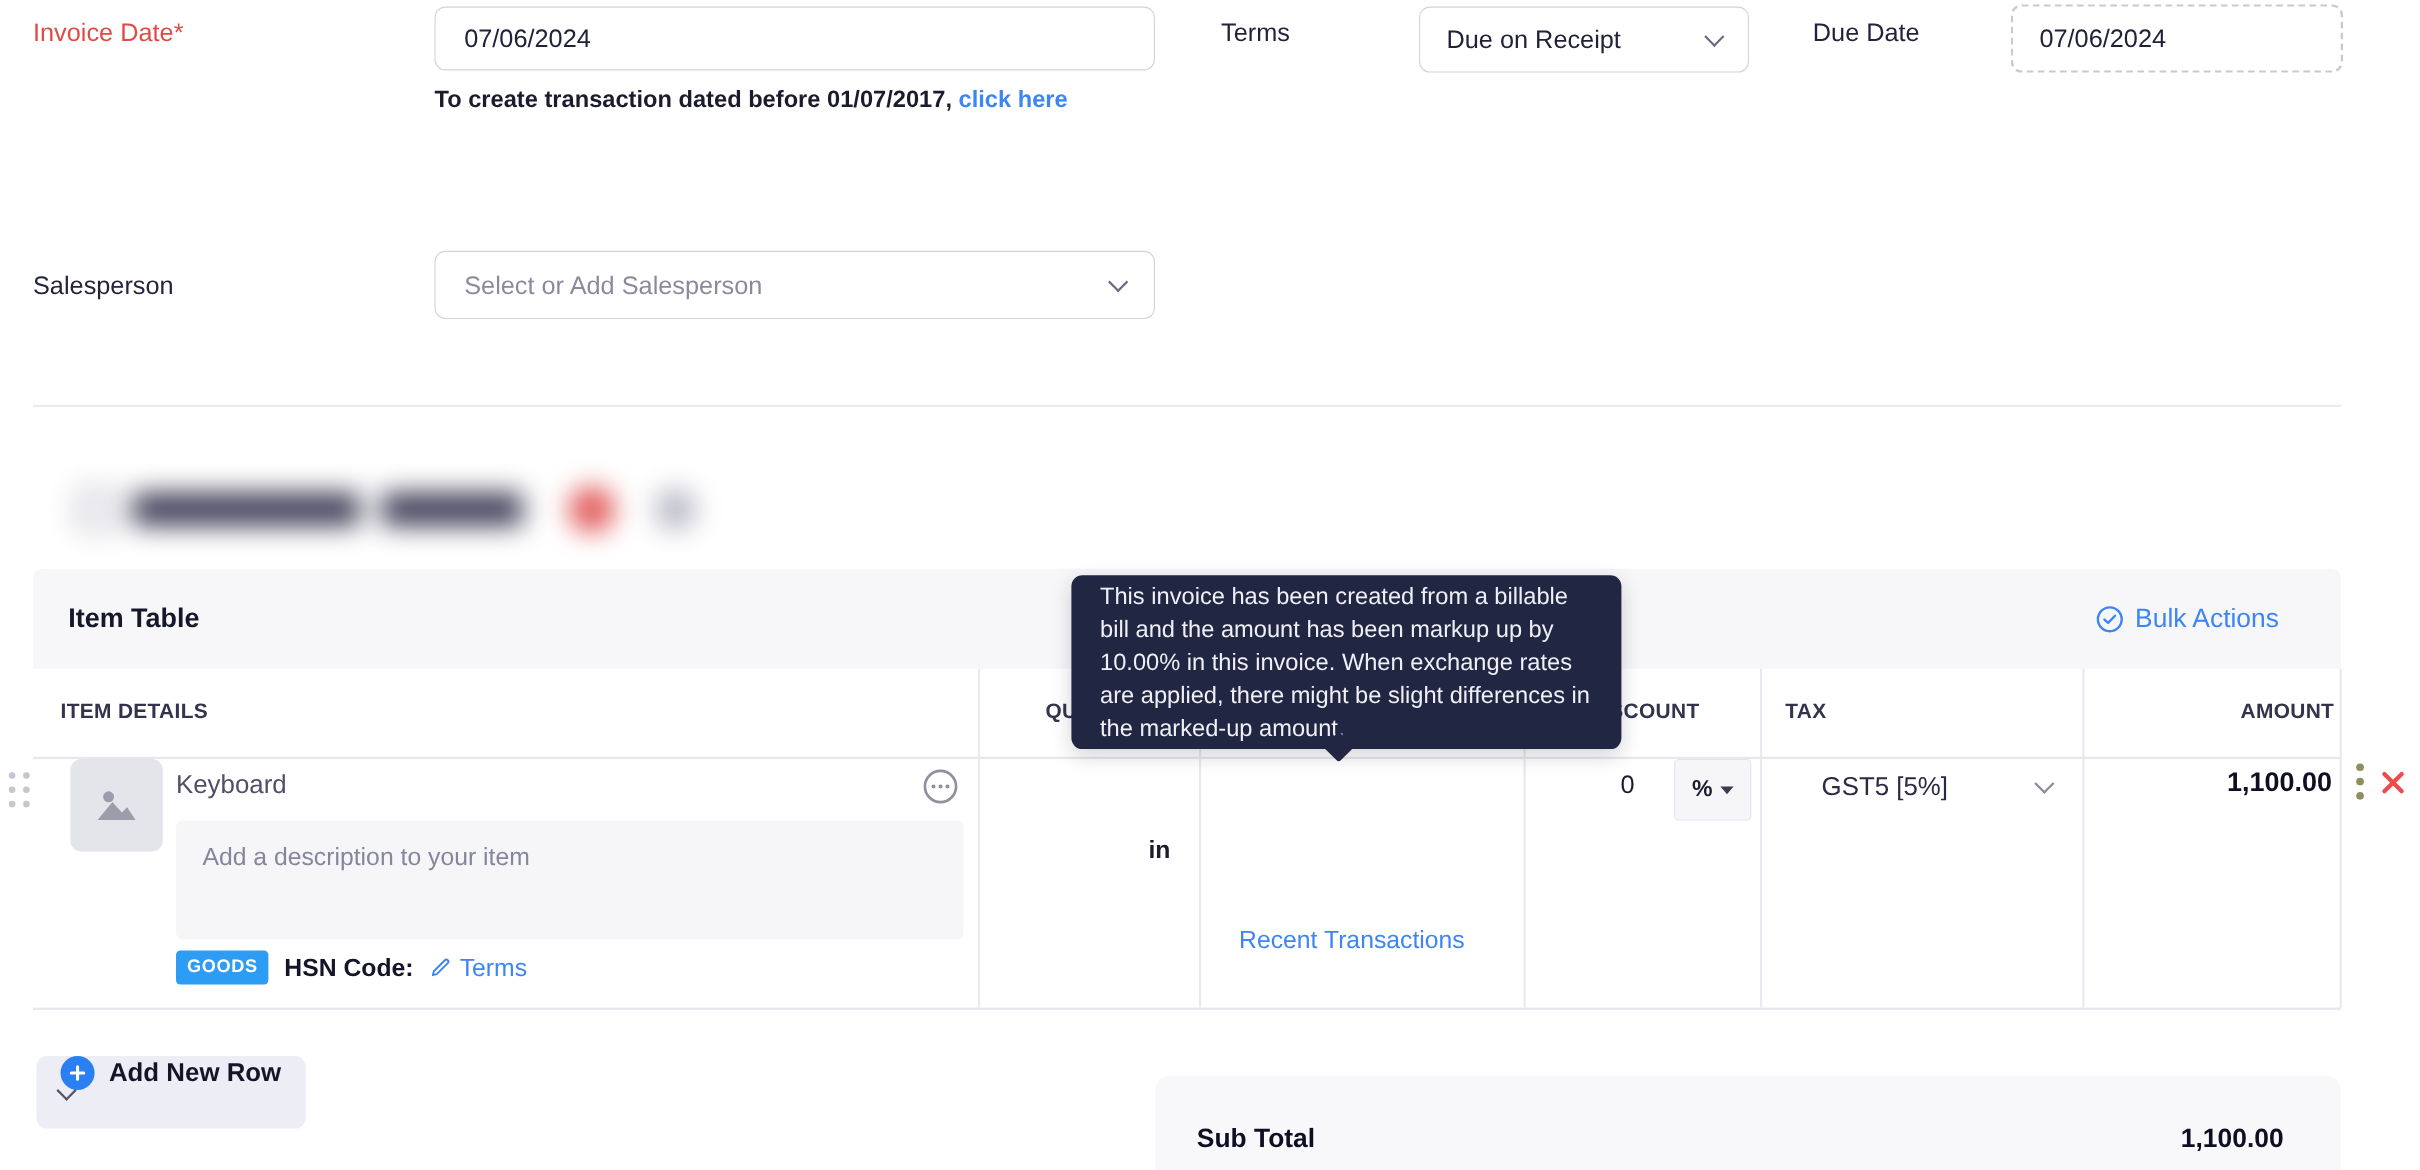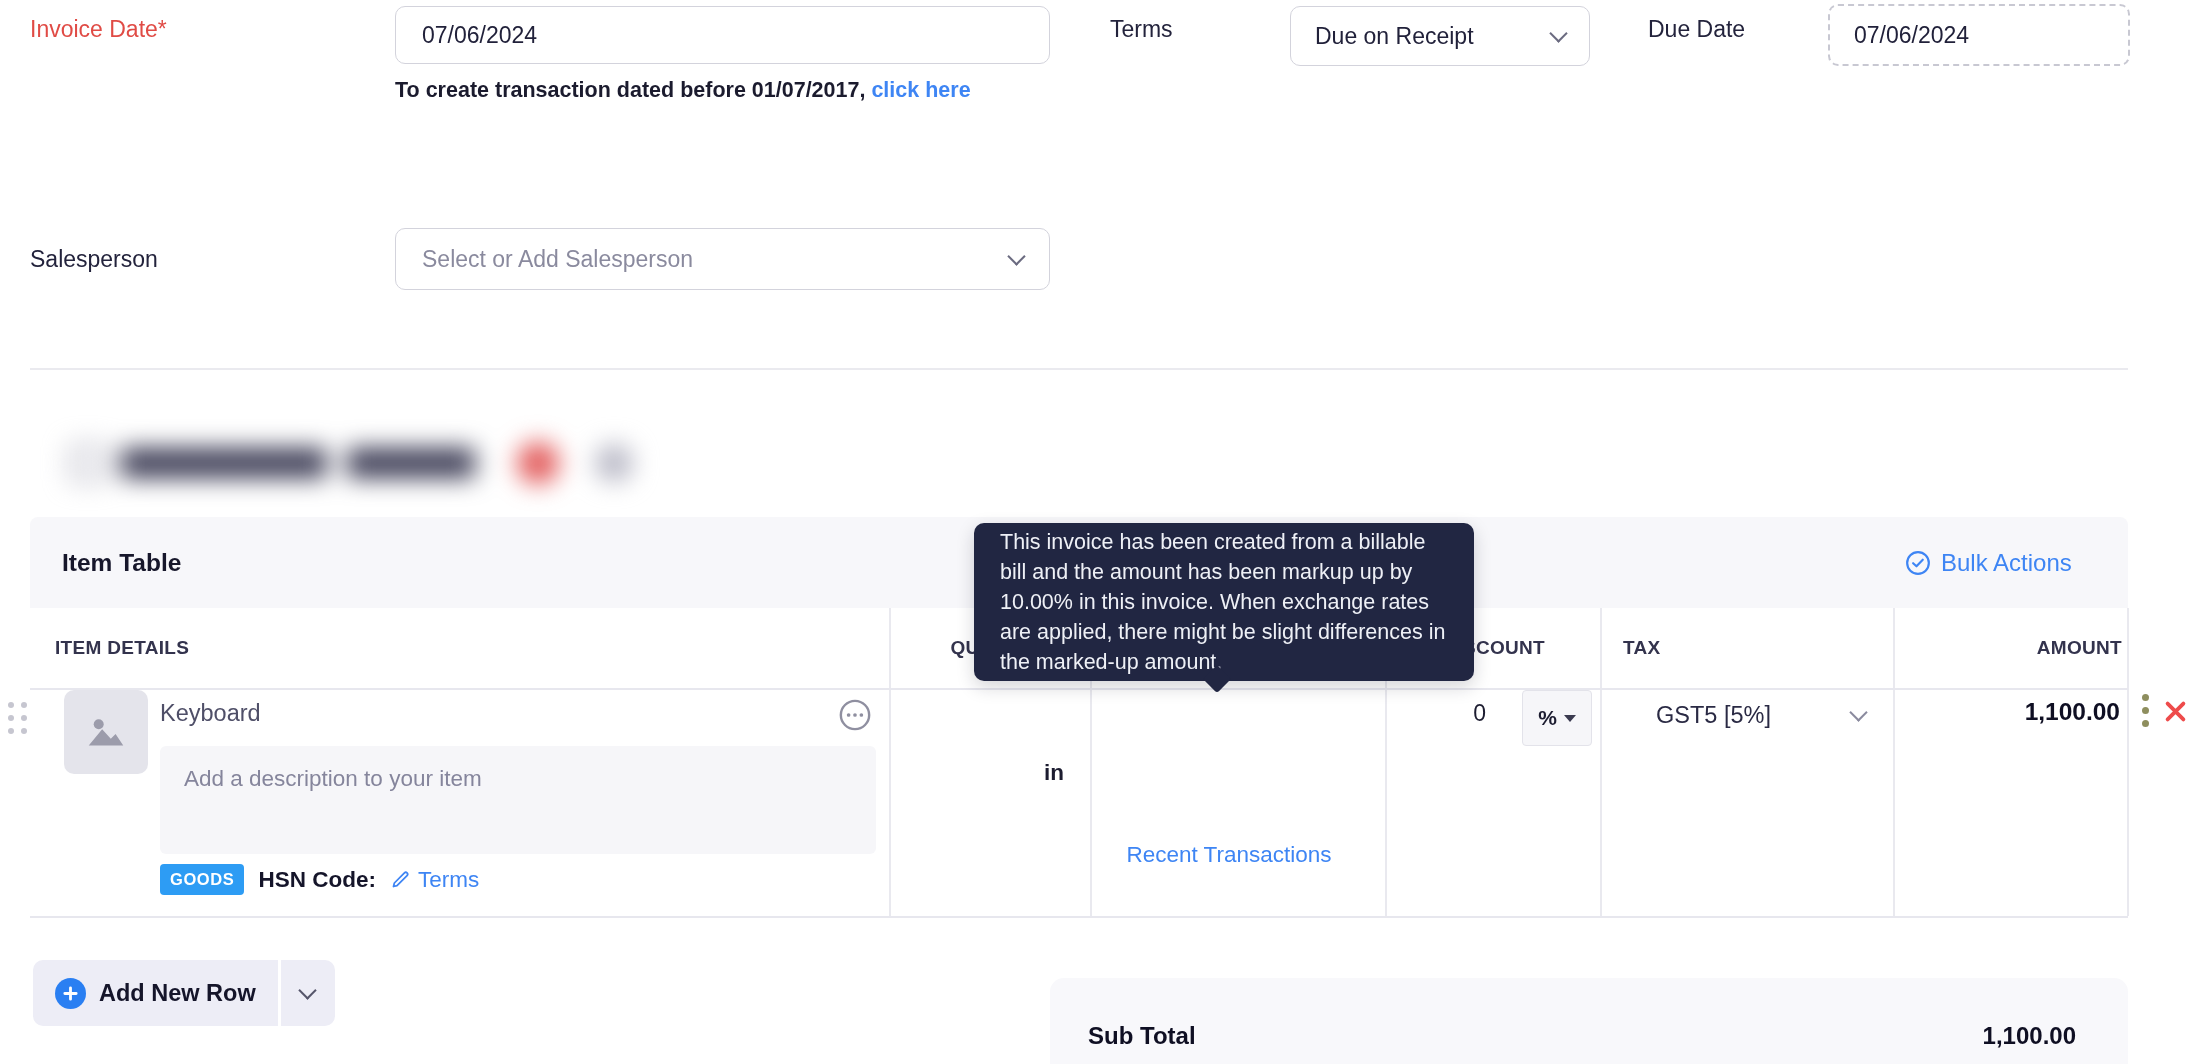"Add New Row" .add-row { flex-direction: none -> column }
